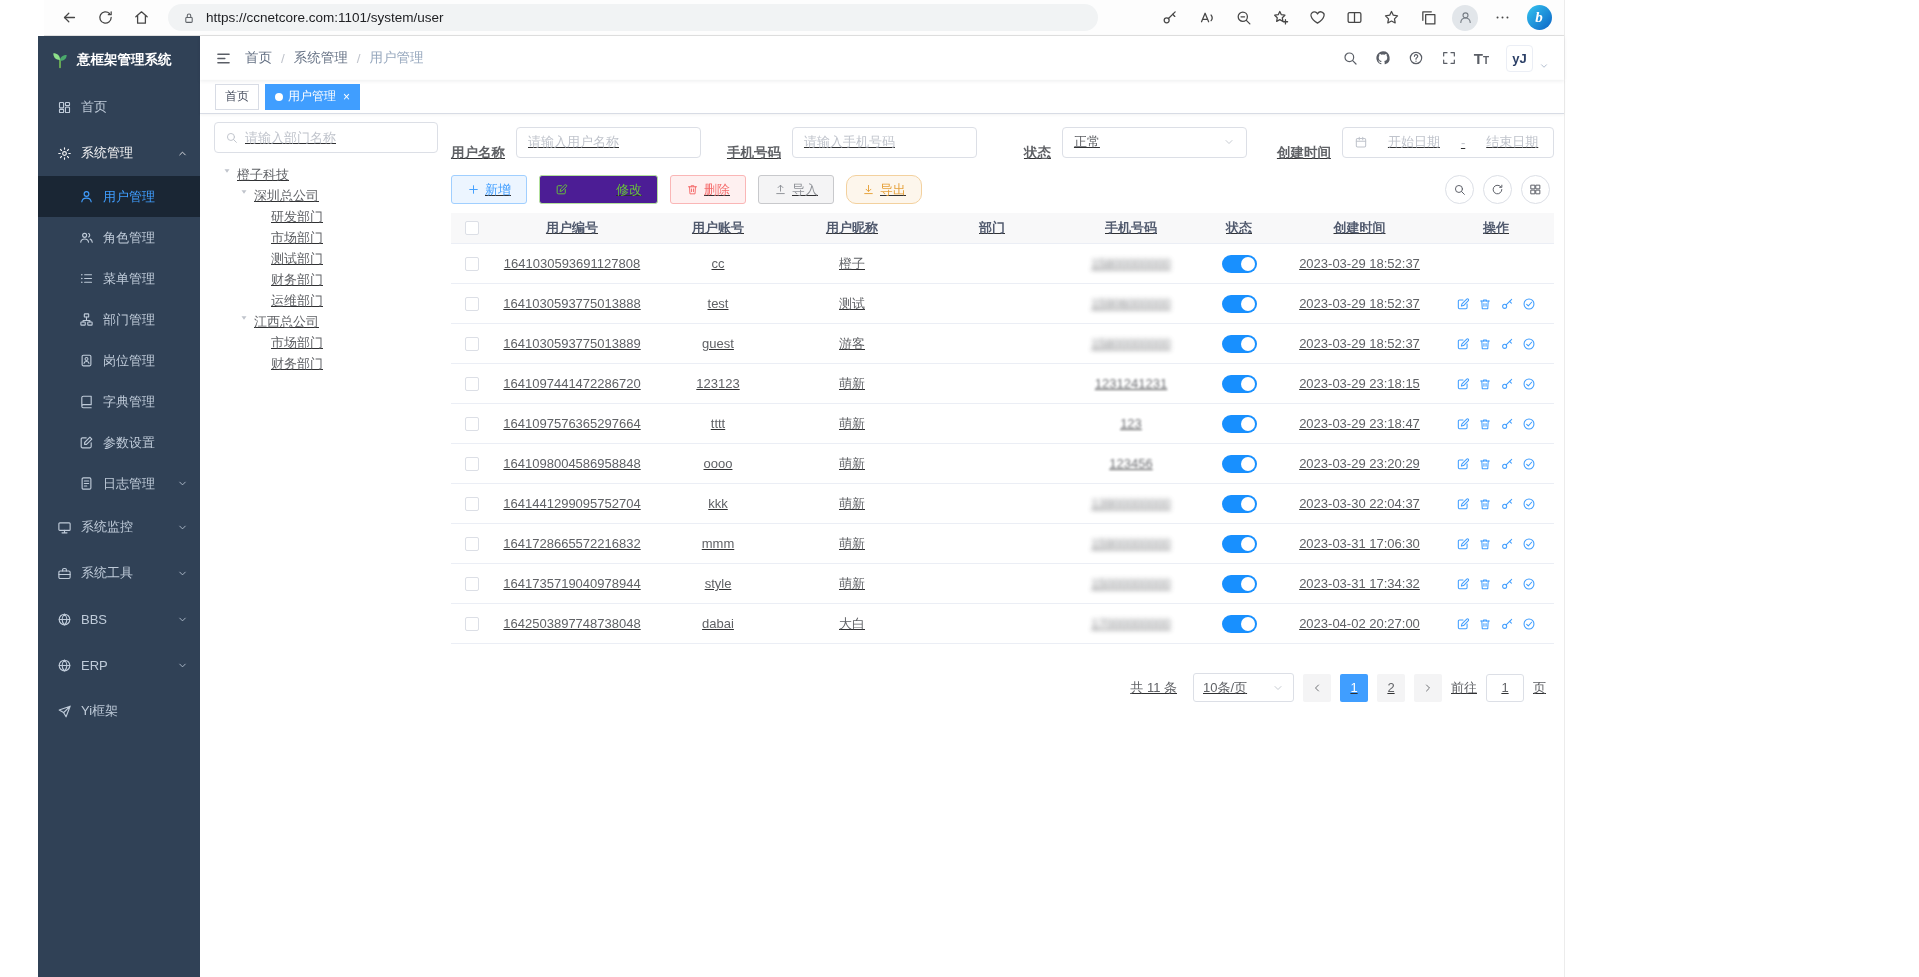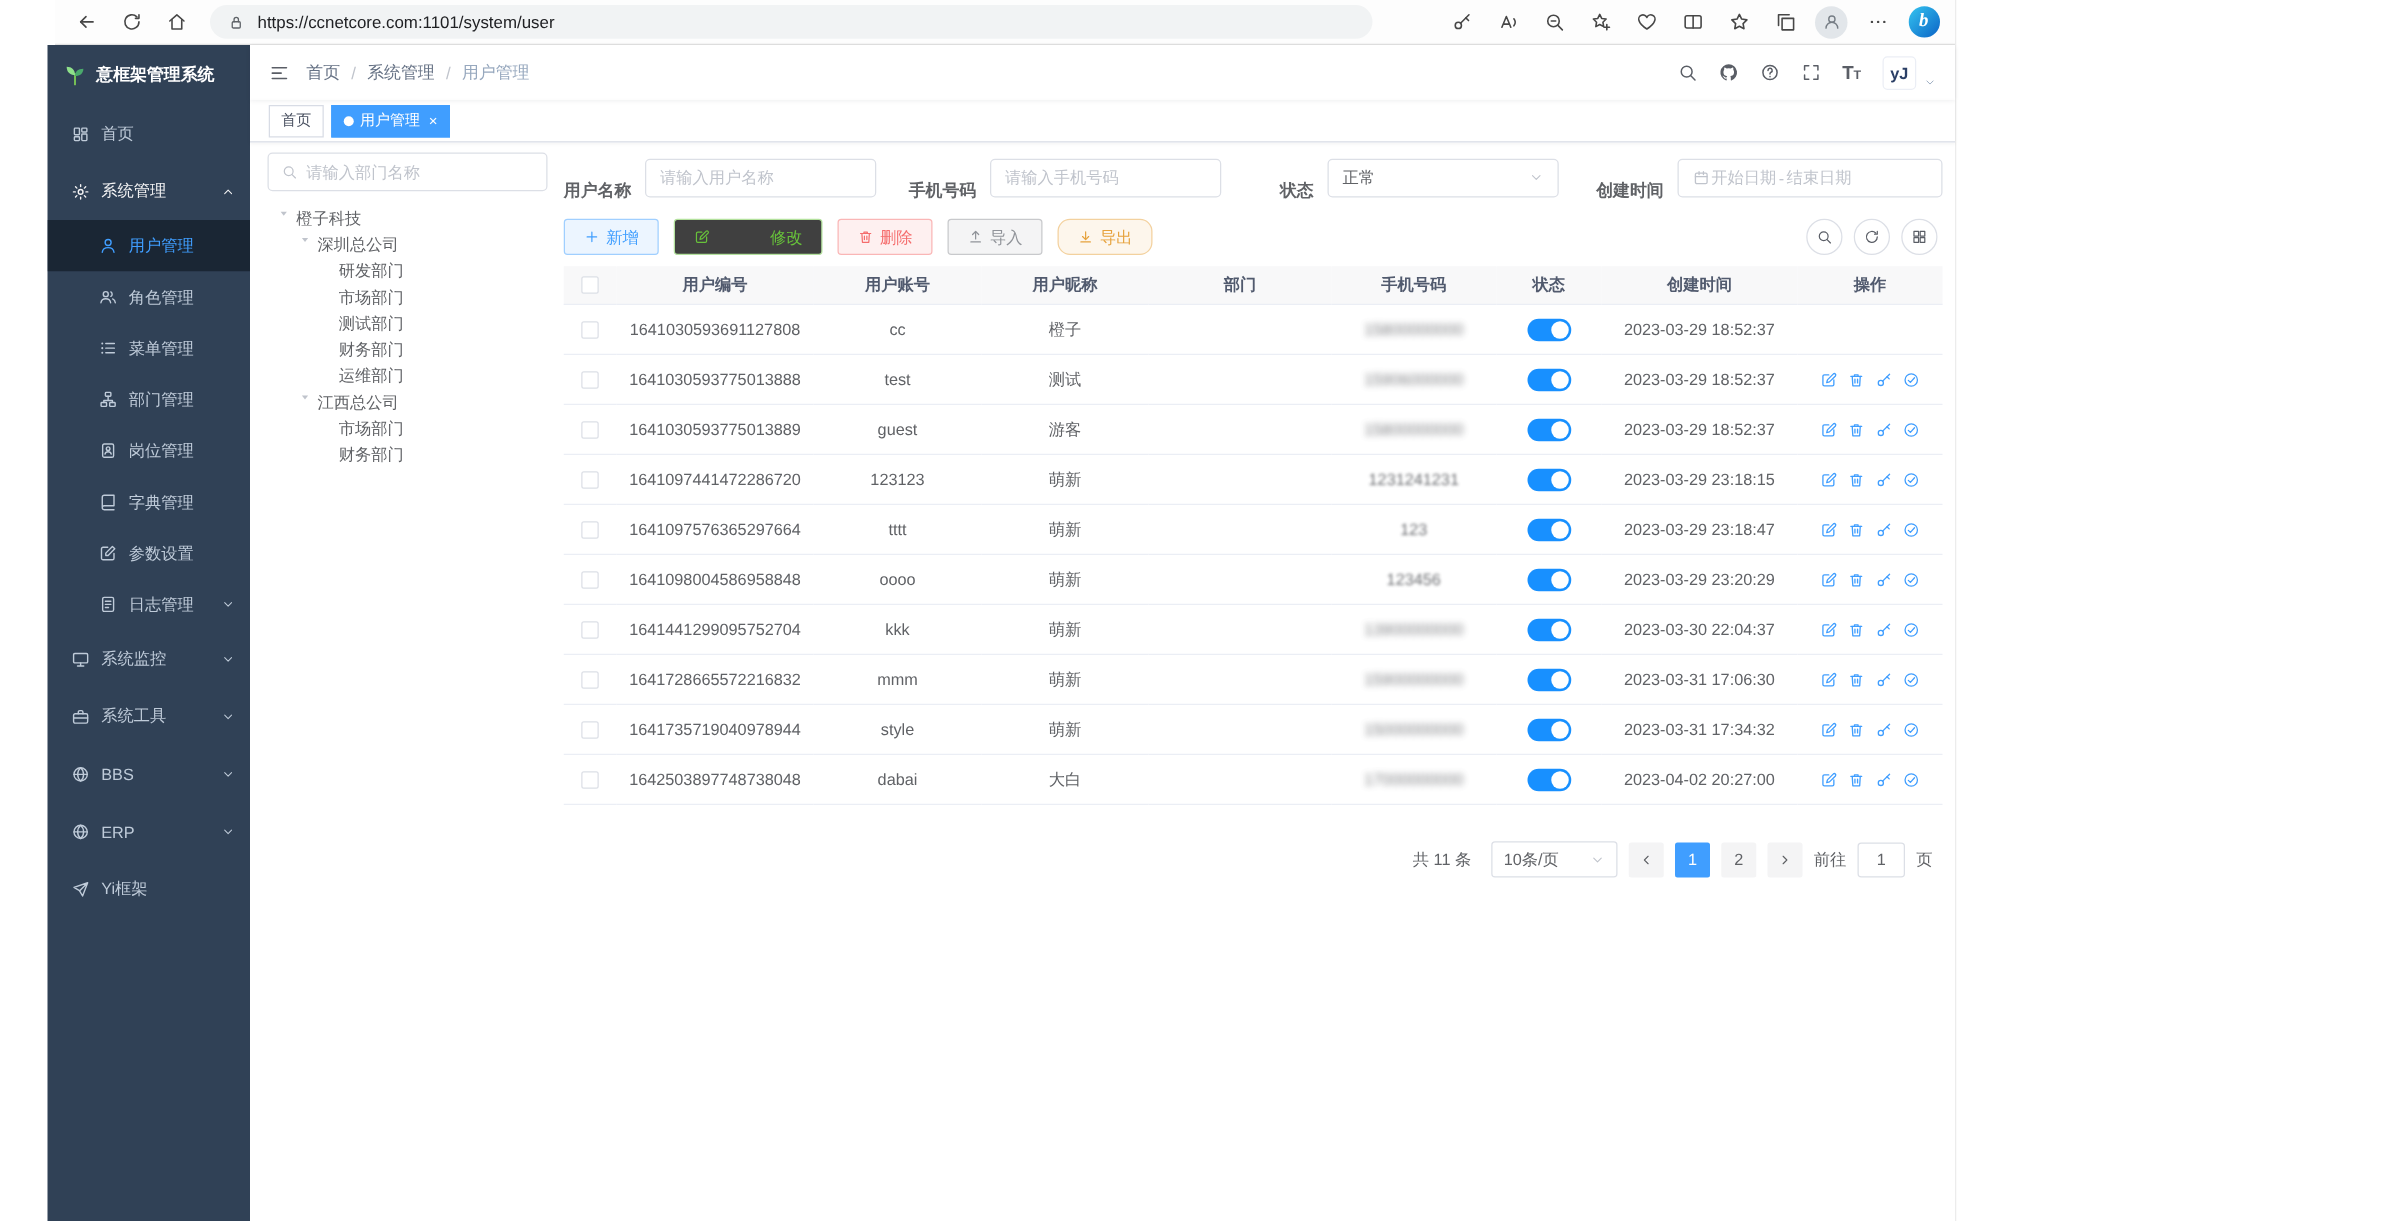"请输入部门名称" .content { text-decoration: none -> underline }
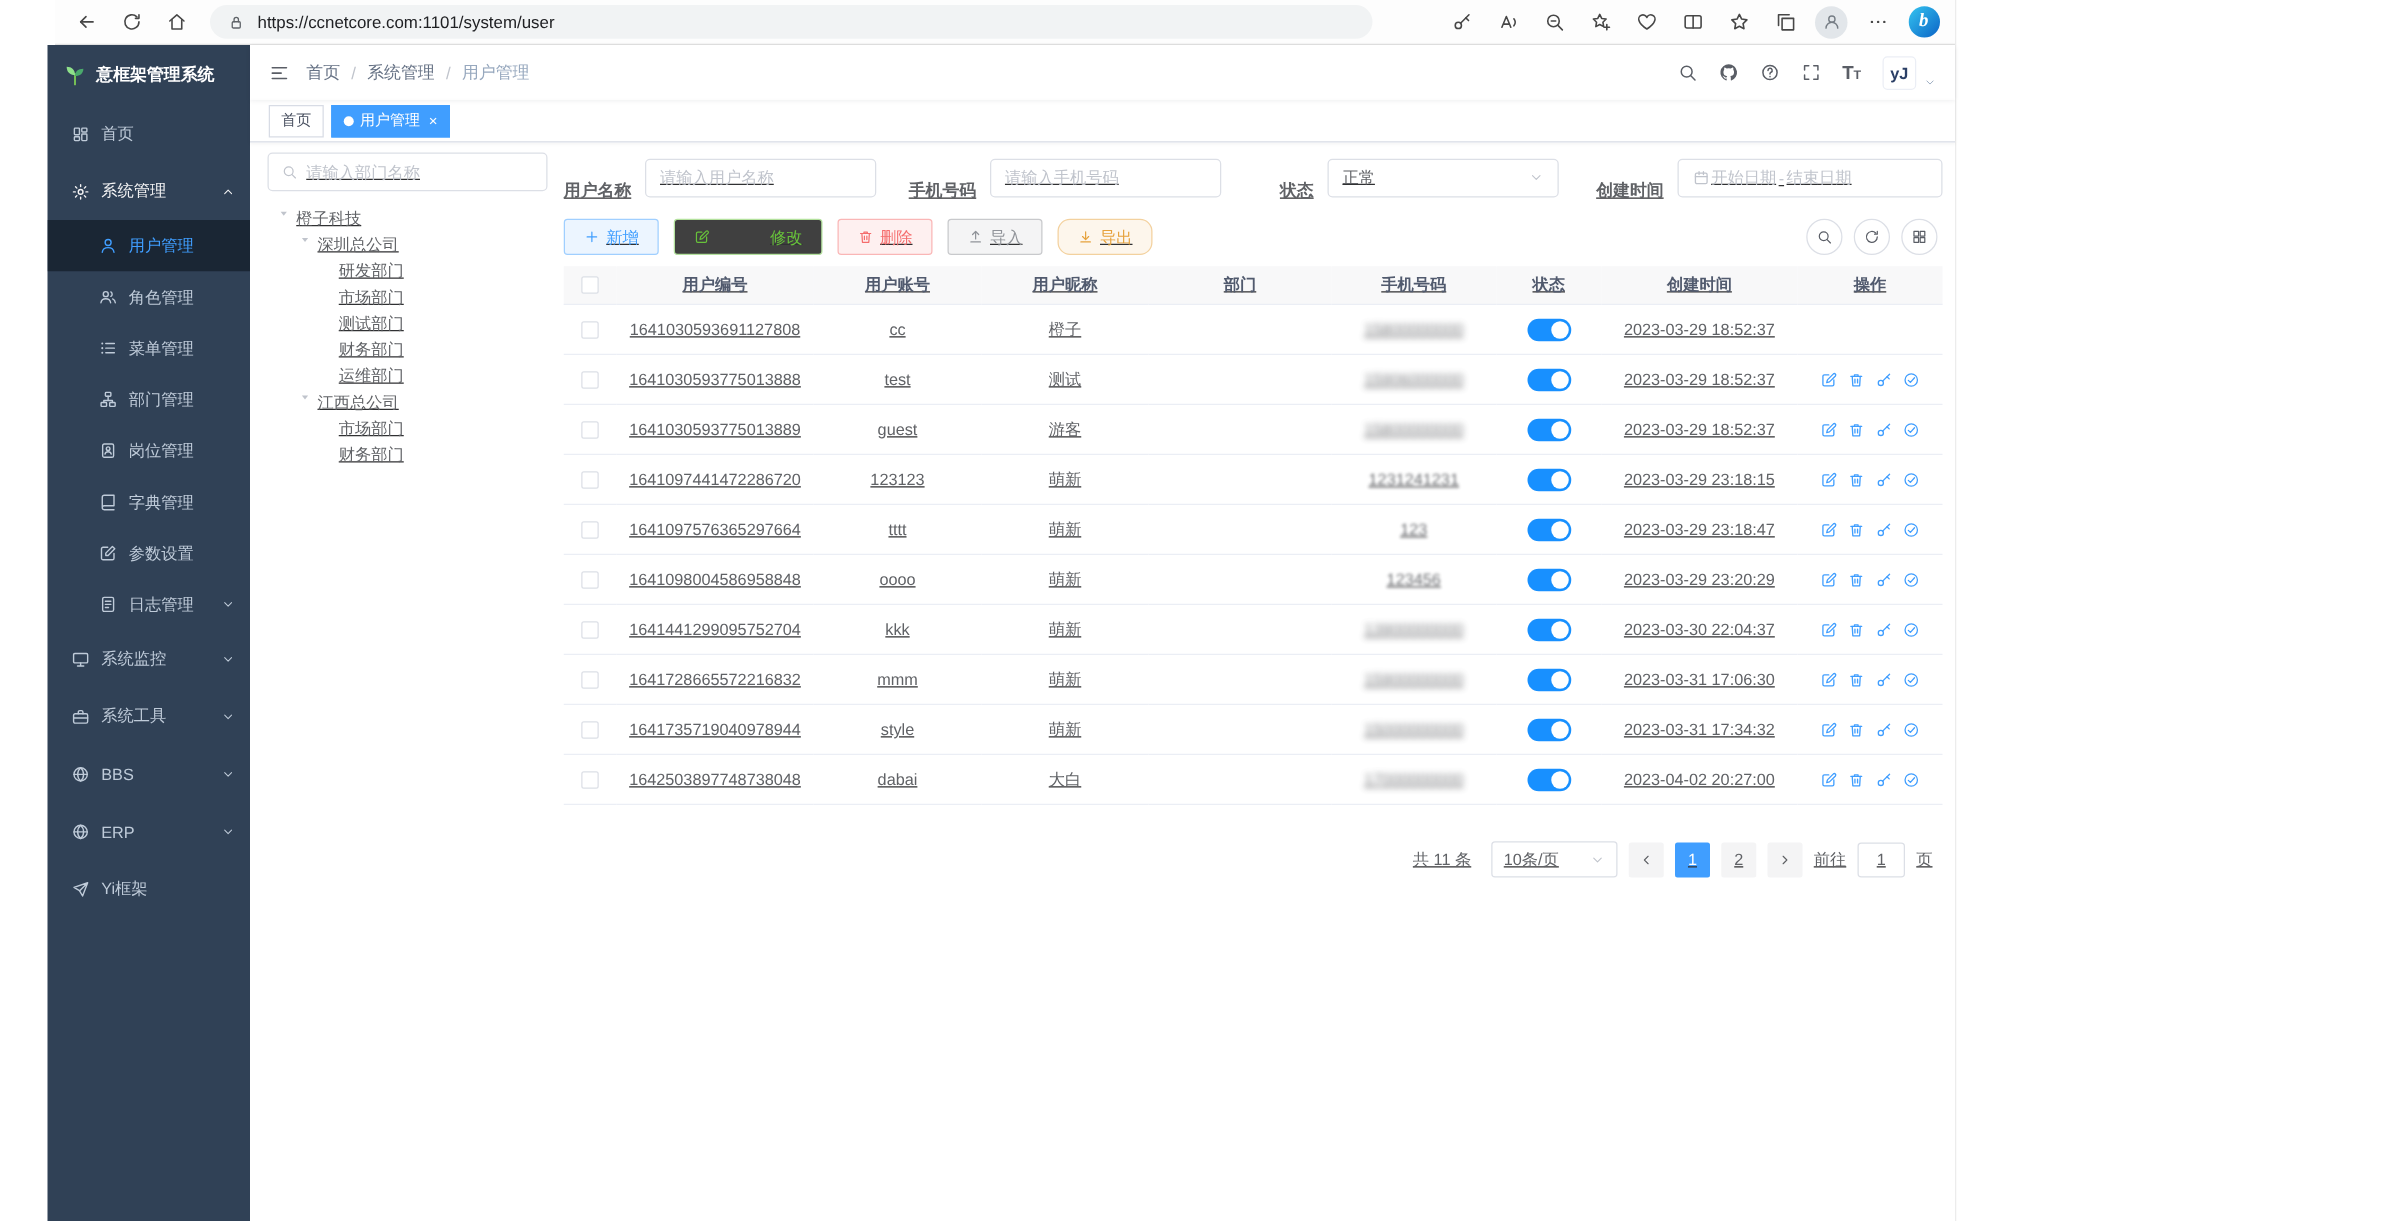"开始日期" .f-date { gap: 1px -> 20px }
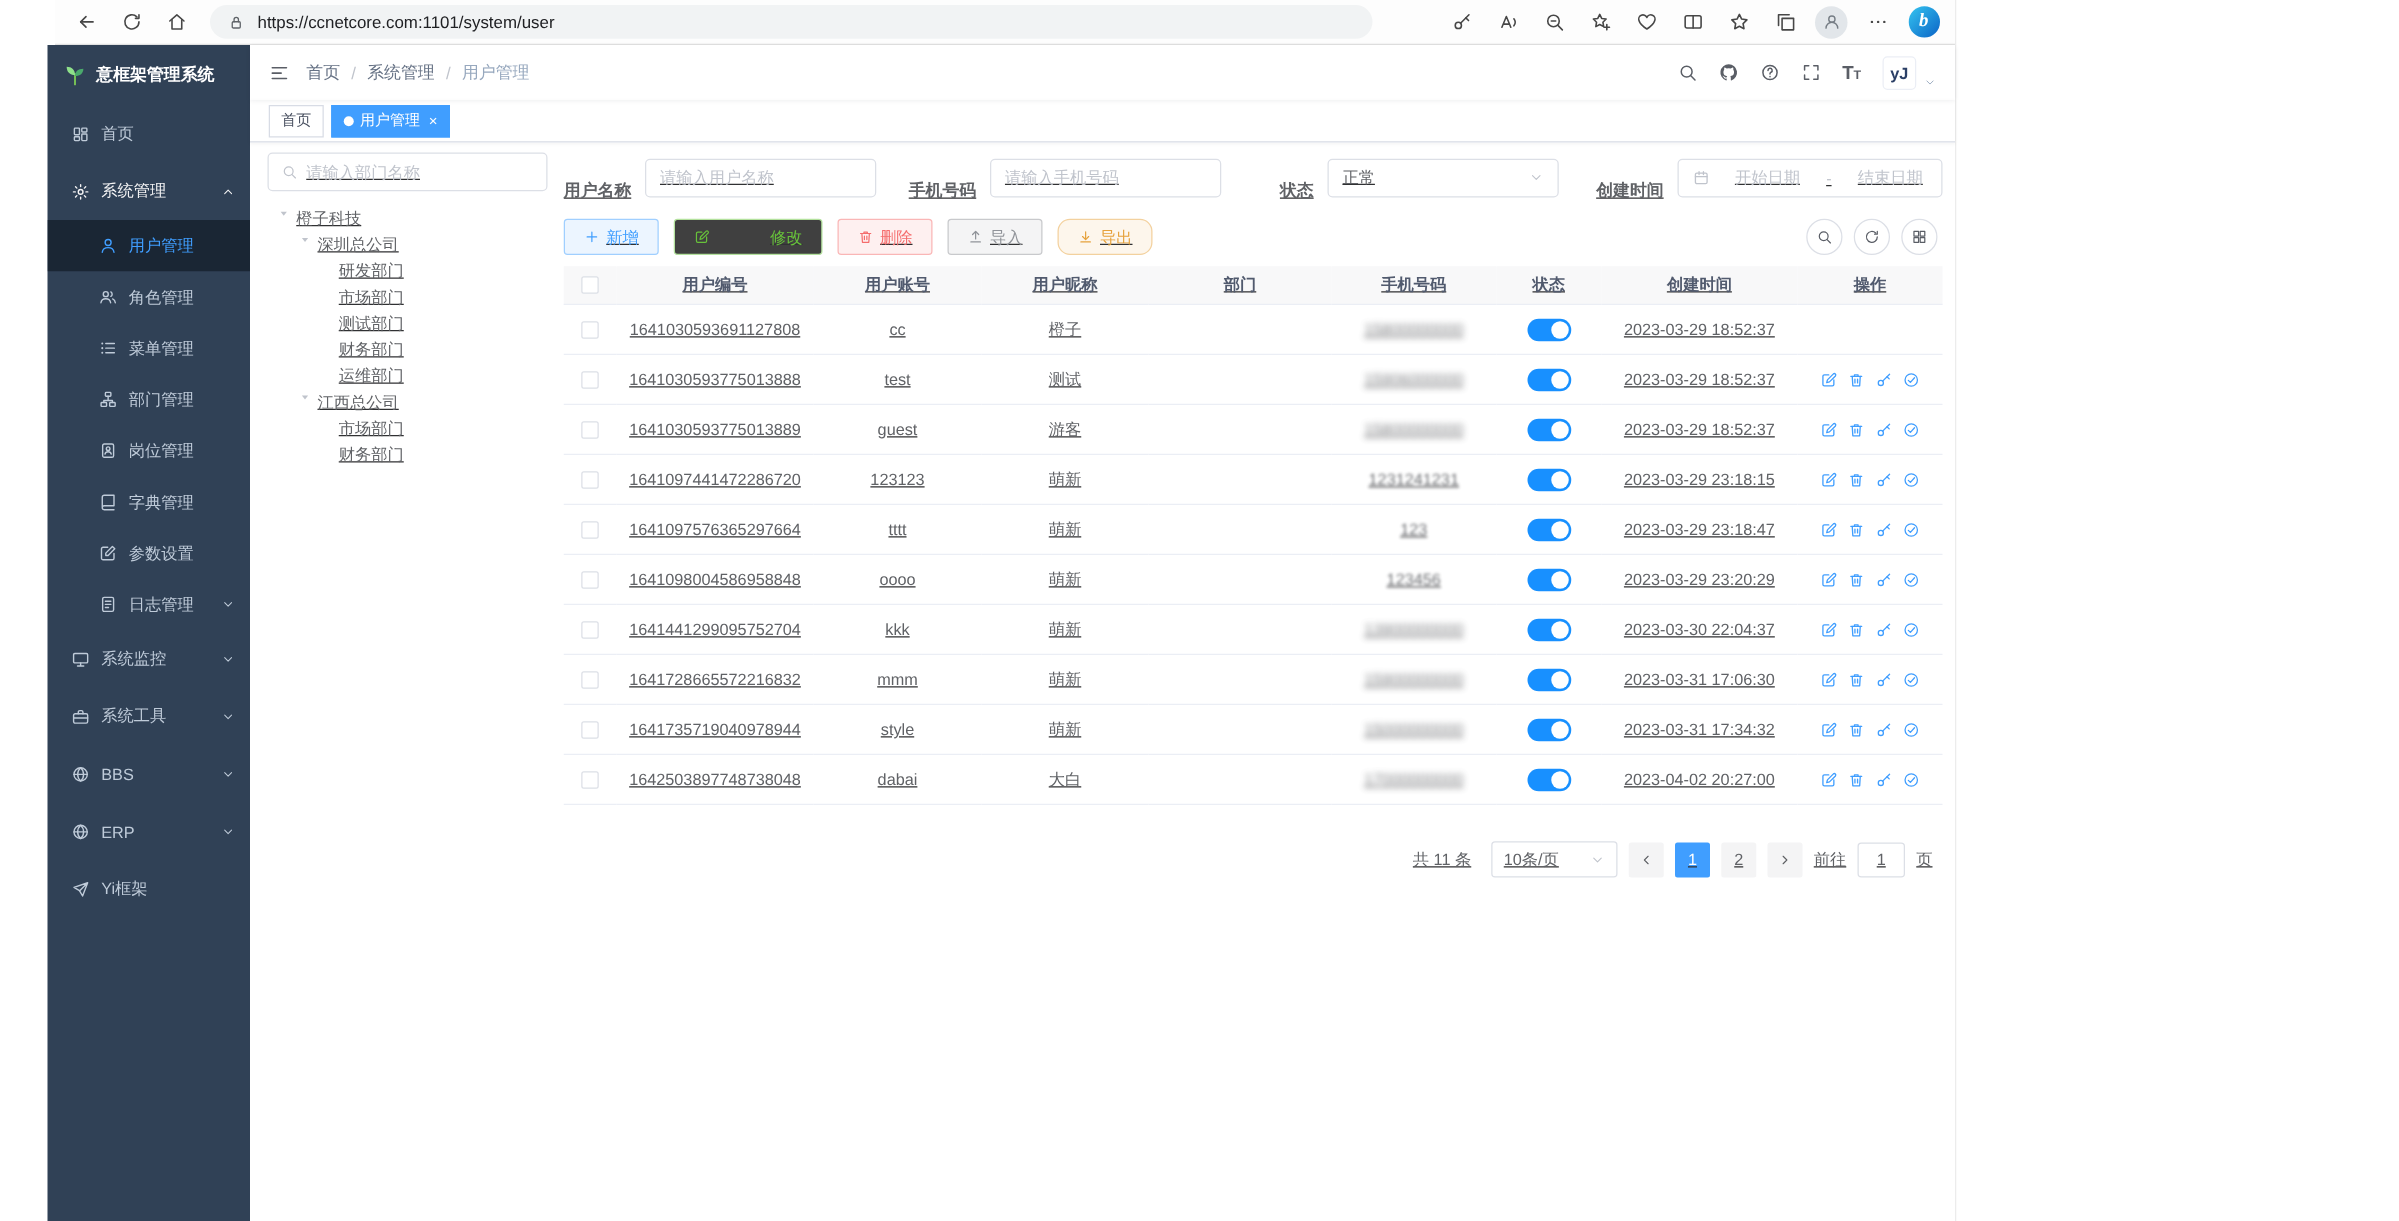"修改" .soft-success { background: #404040 -> #4c1d95 }
